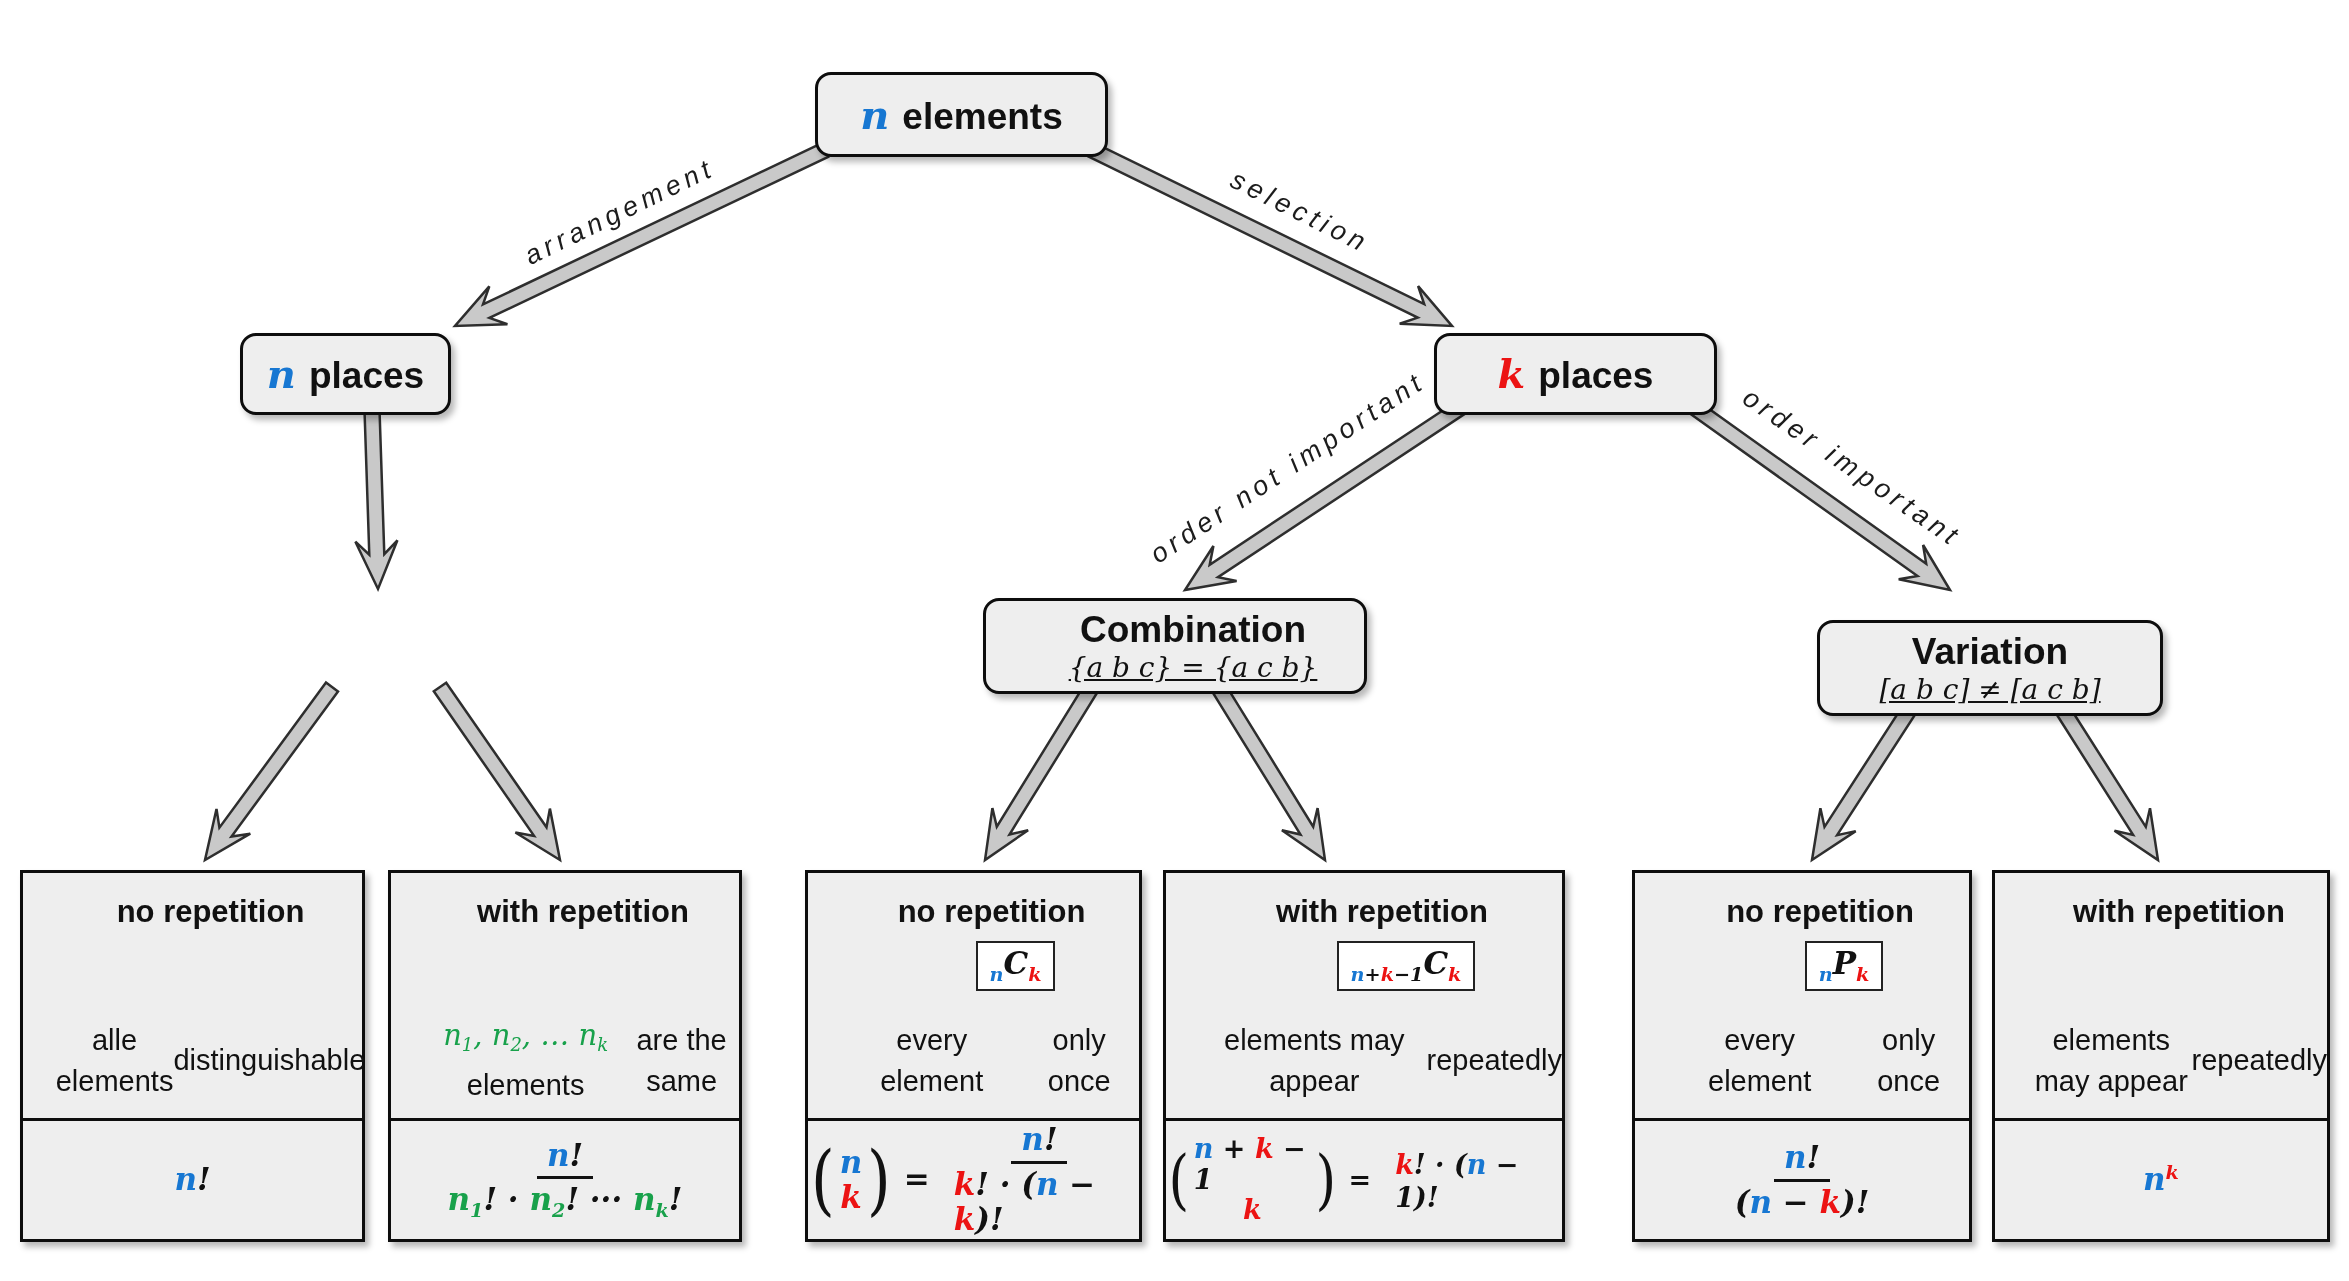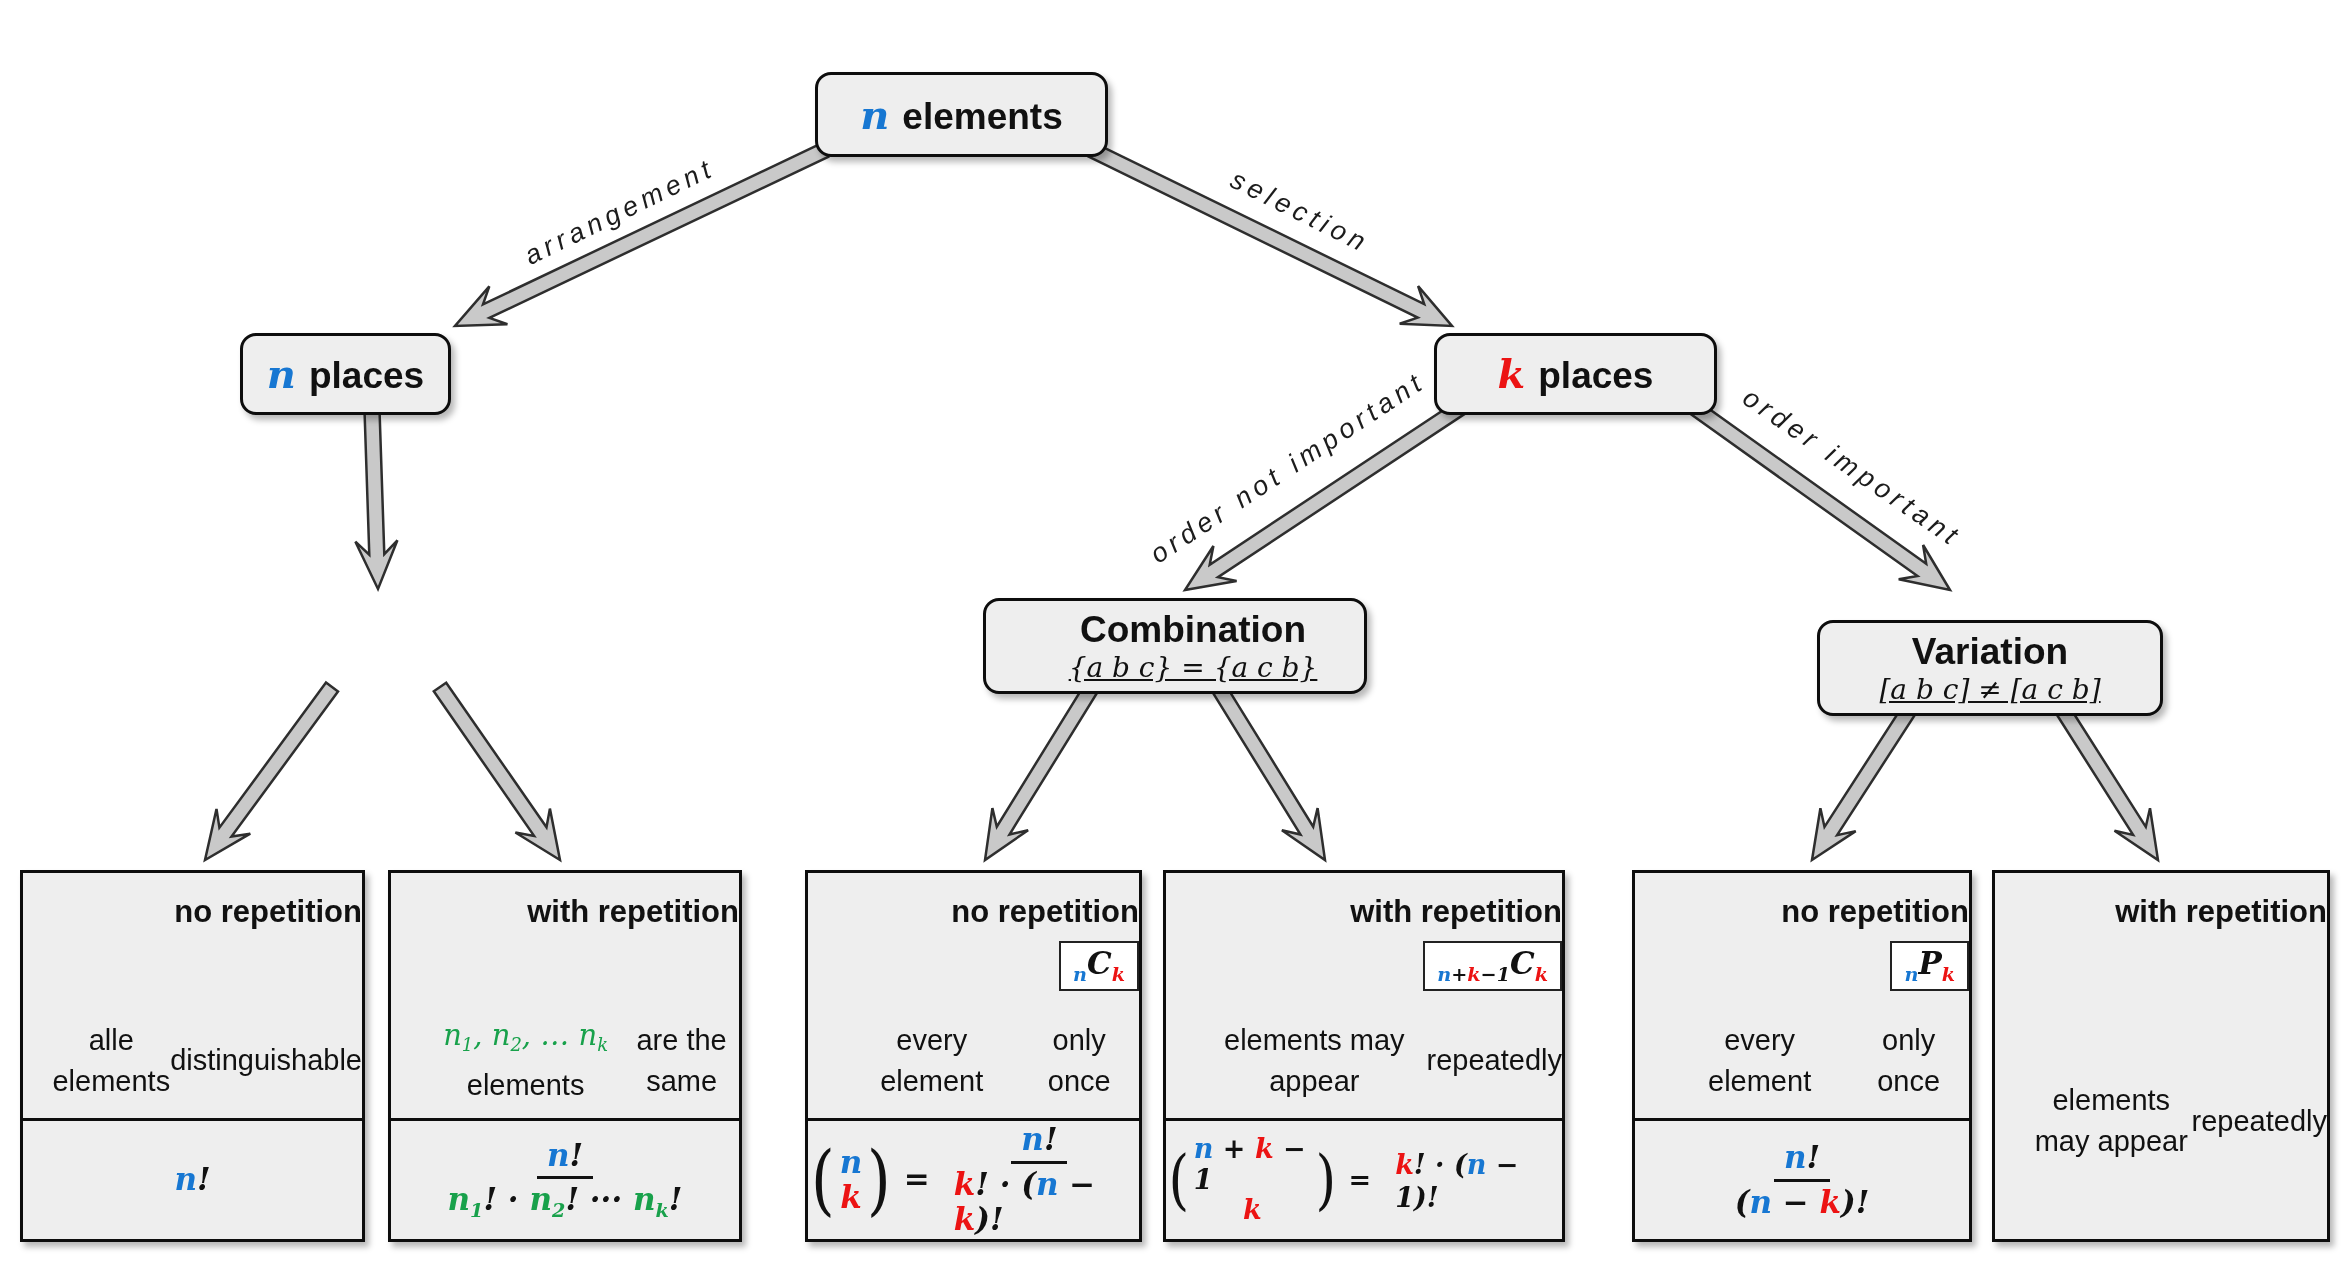"no repetition" .leaf-top { align-items: flex-end -> center }
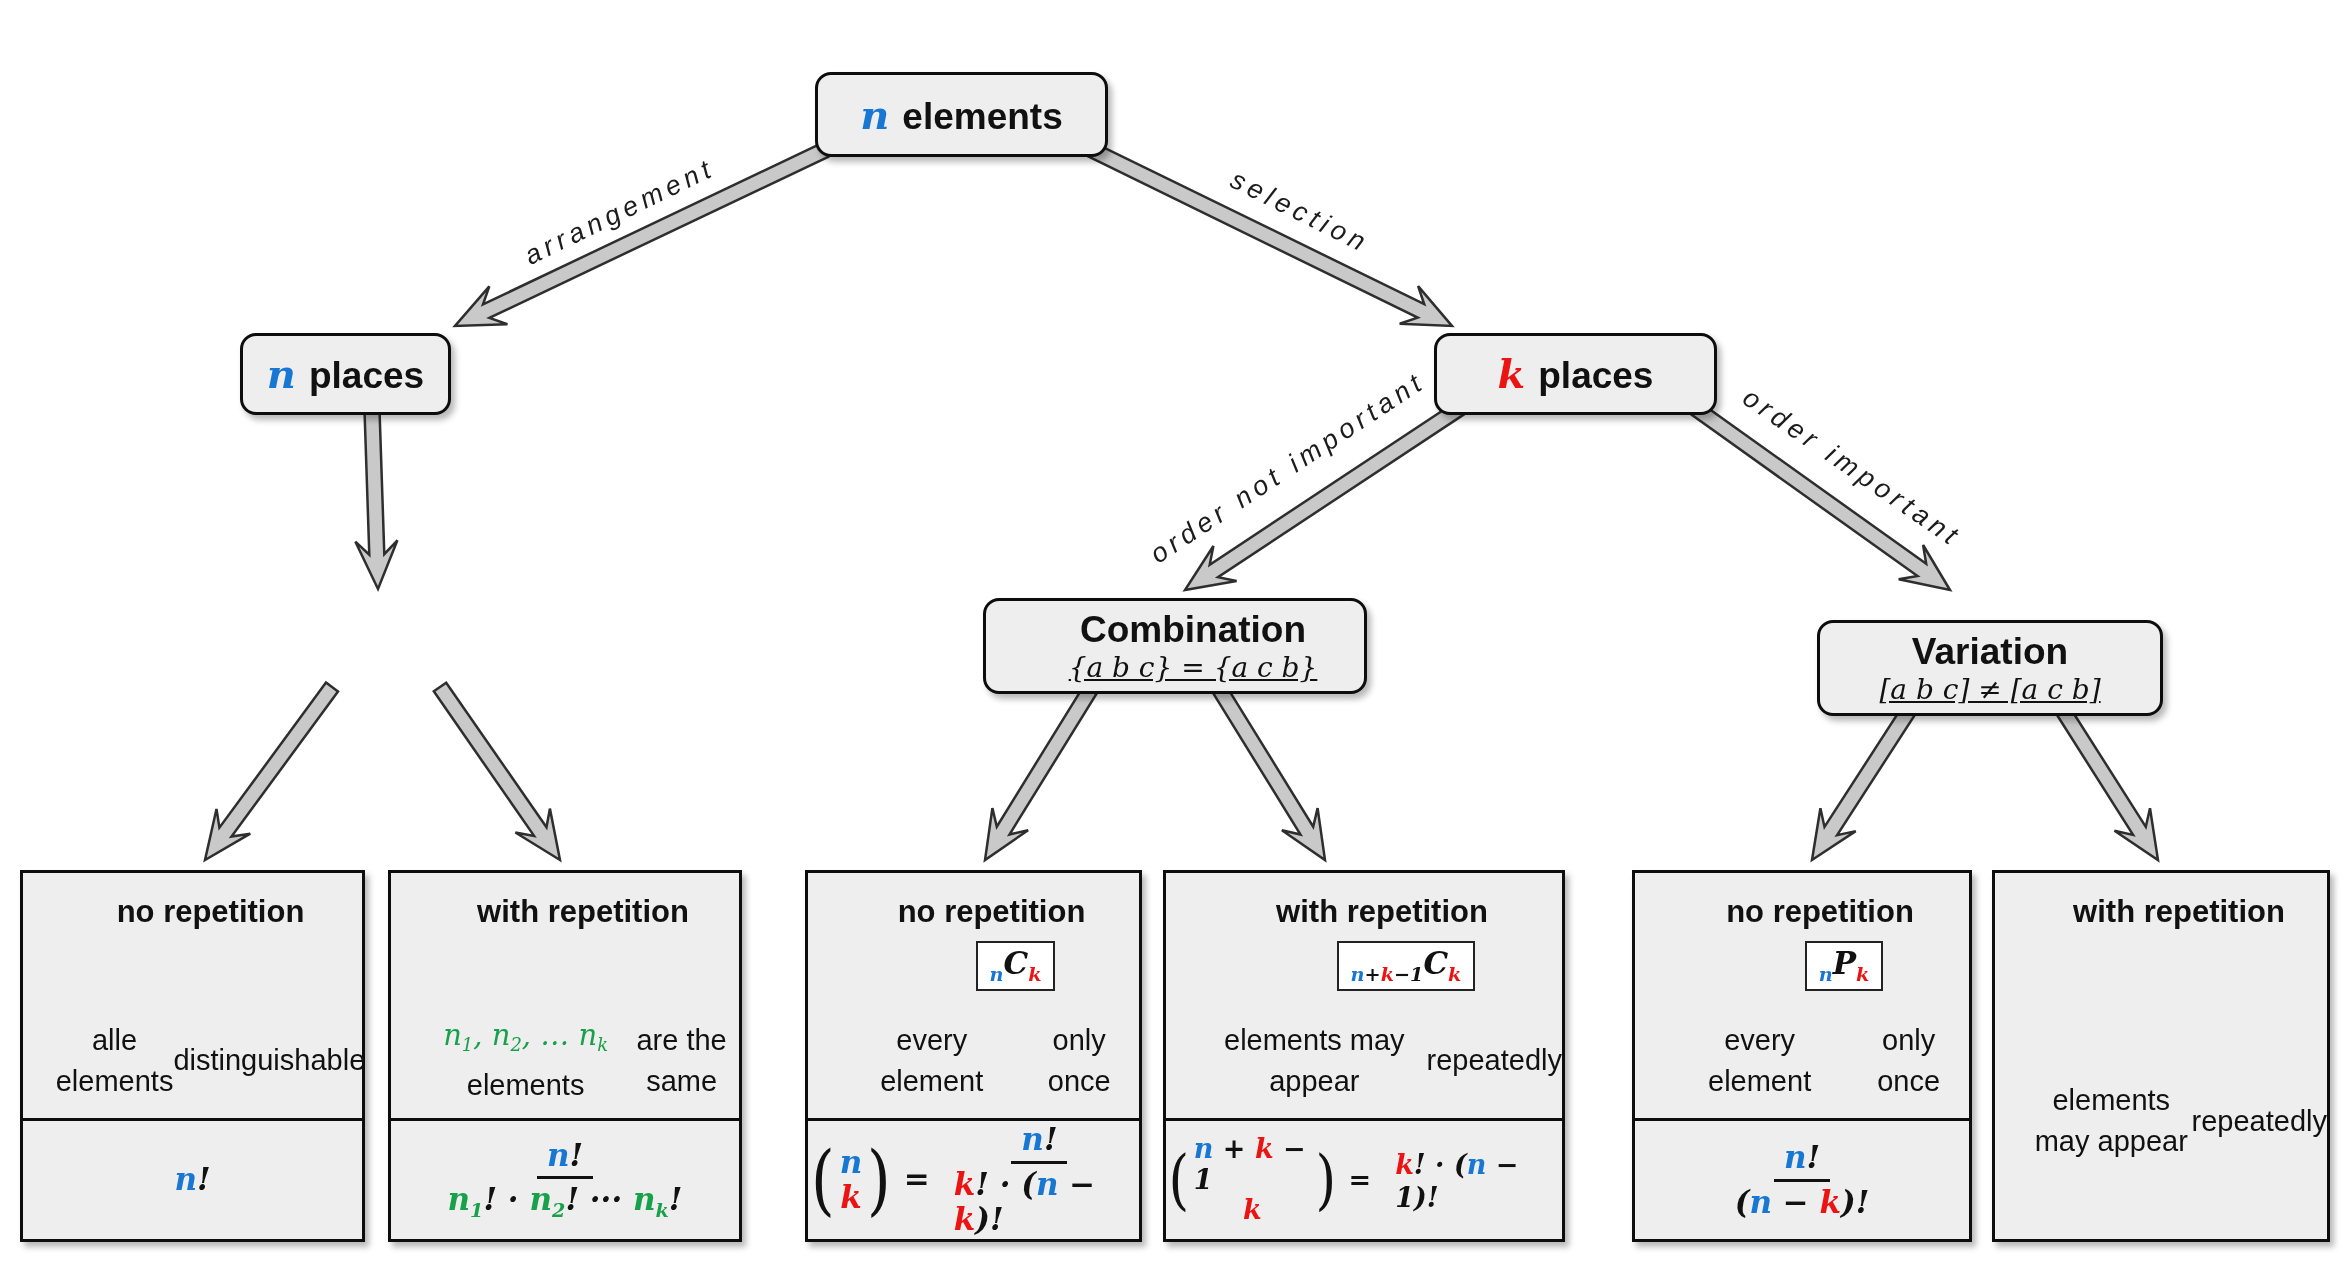"nk" div.leaf-bottom { html: none -> <div> <div> <span><span>n</span><span>k</span></span> </div> </div> }
